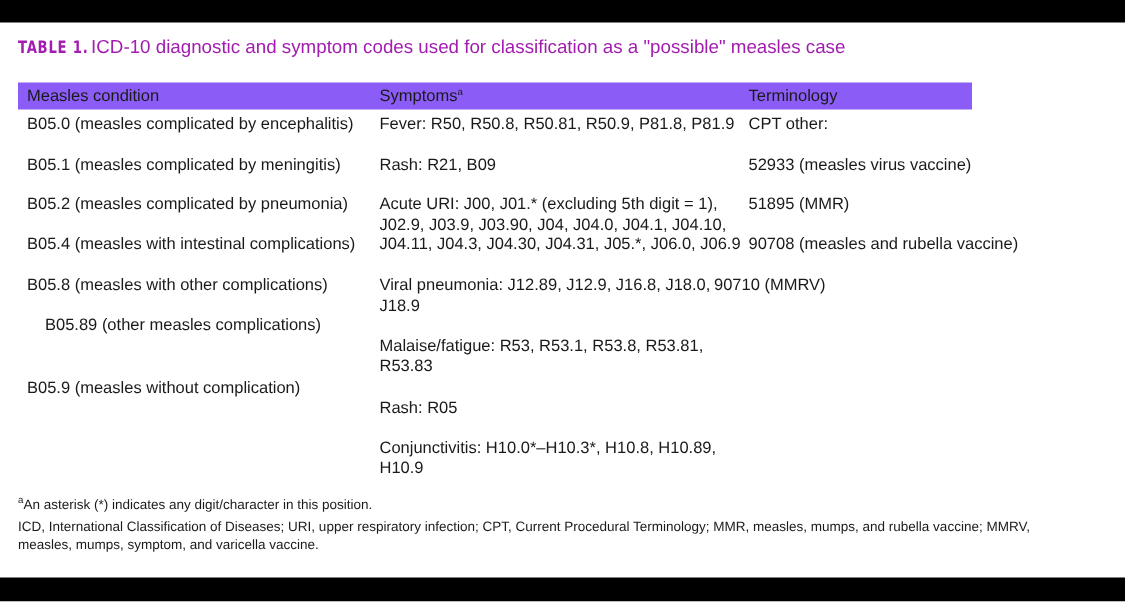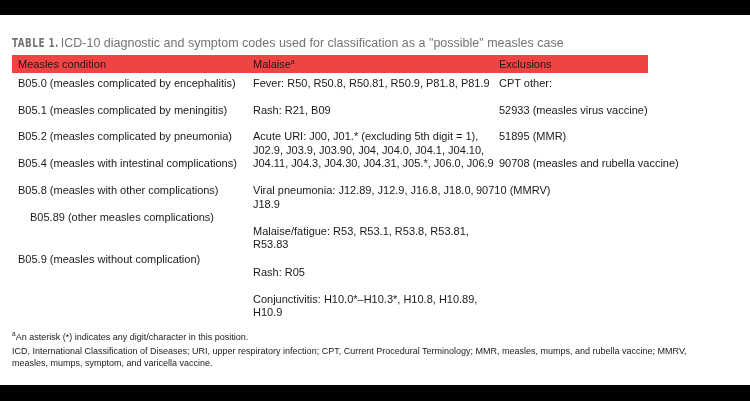"TABLE 1. ICD-10 diagnostic and" .title { color: #737373 -> #a21caf; top: 36px -> 24px }
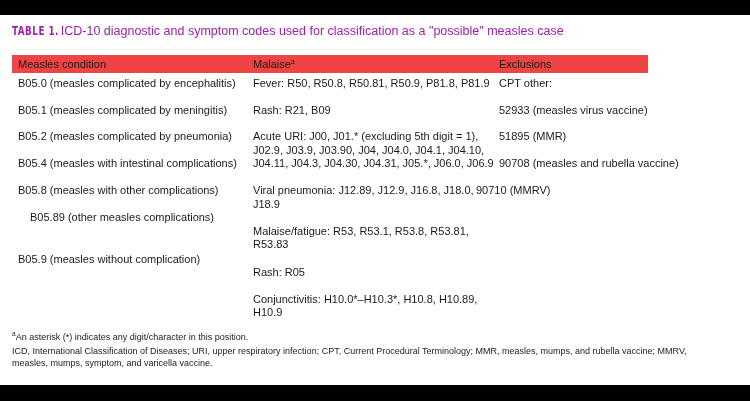"Measles condition" .header-row { background: #ef4444 -> #8b5cf6 }
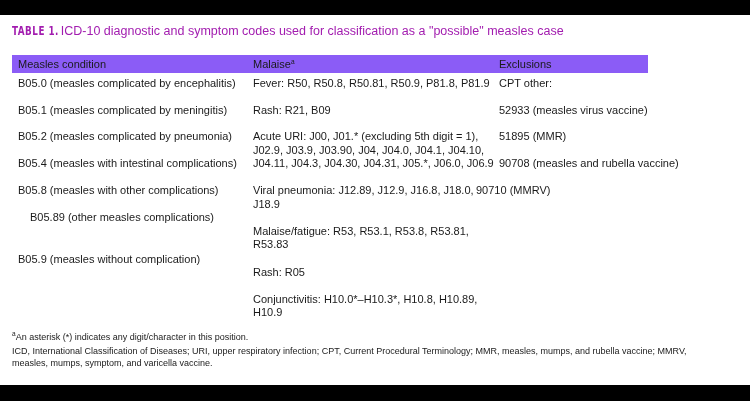"Malaise" span { text: Malaise -> Symptoms }
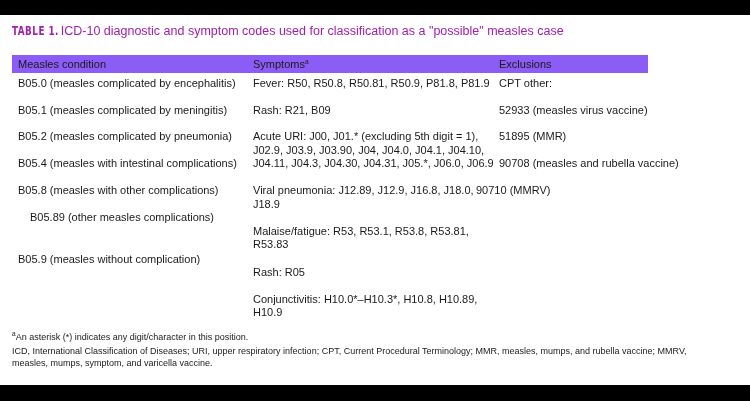"Exclusions" span.hcell { text: Exclusions -> Terminology }
